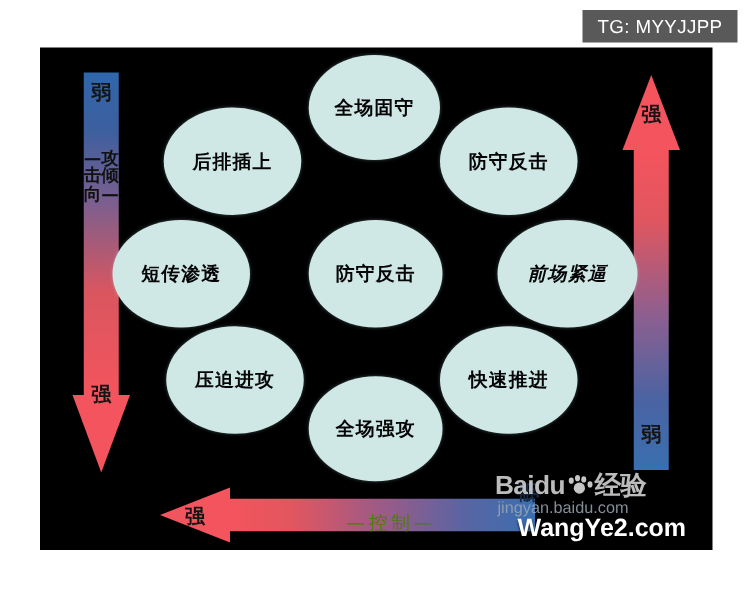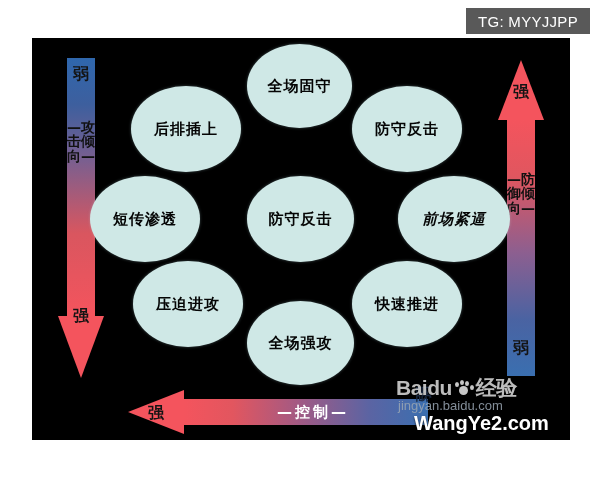"—防御倾向—" div.v-label { html: <div>—防御倾向—</div> -> none }
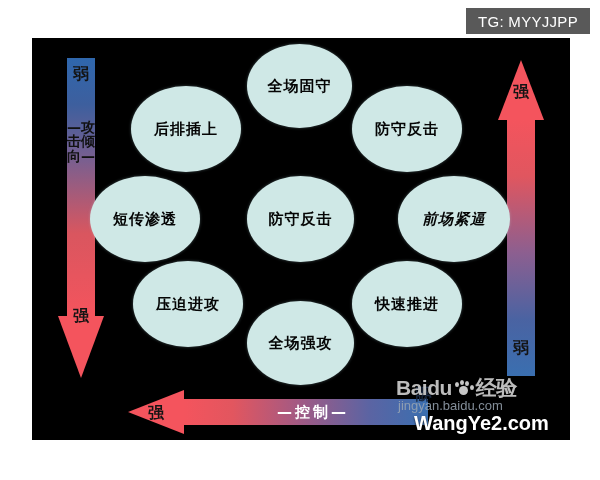"—控制—" .h-label { color: #ffffff -> #4d7c0f; font-weight: bold -> normal; top: 10px -> 16px }
